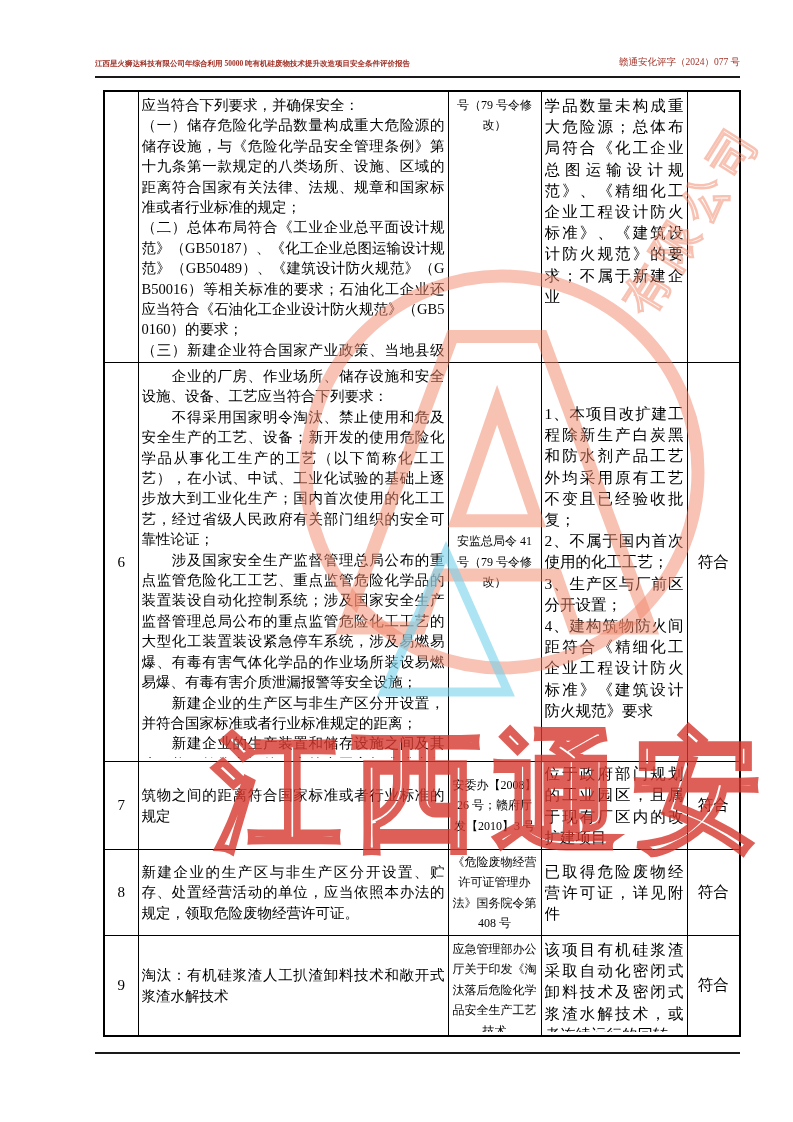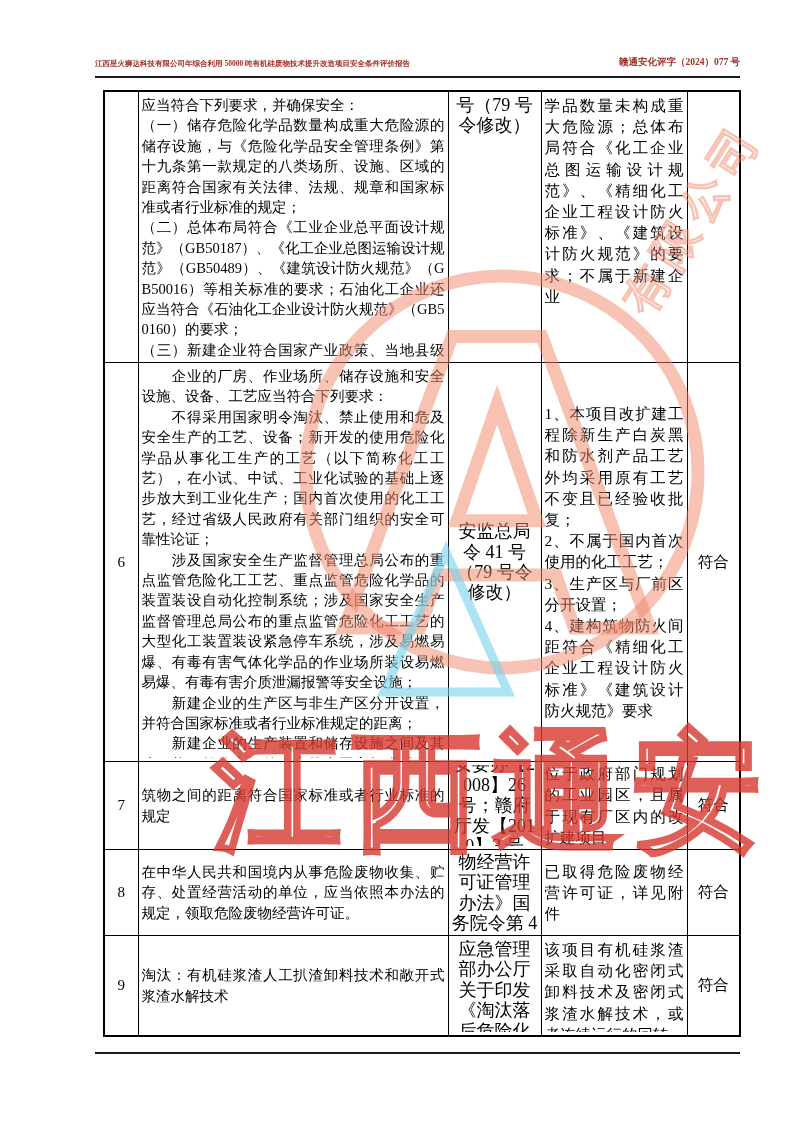"赣通安化评字（2024）077 号" .header-docno { font-weight: bold -> normal }
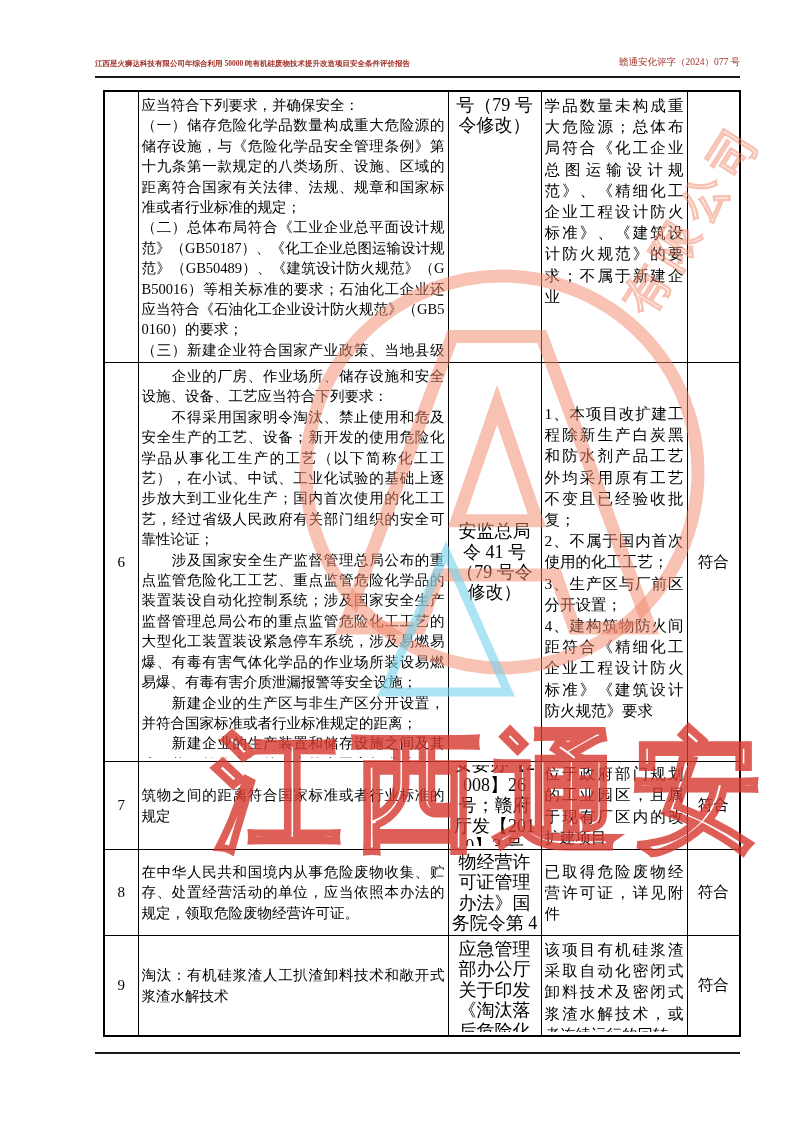"号（79 号令修改）" .col-basis { font-size: 18px -> 12px }
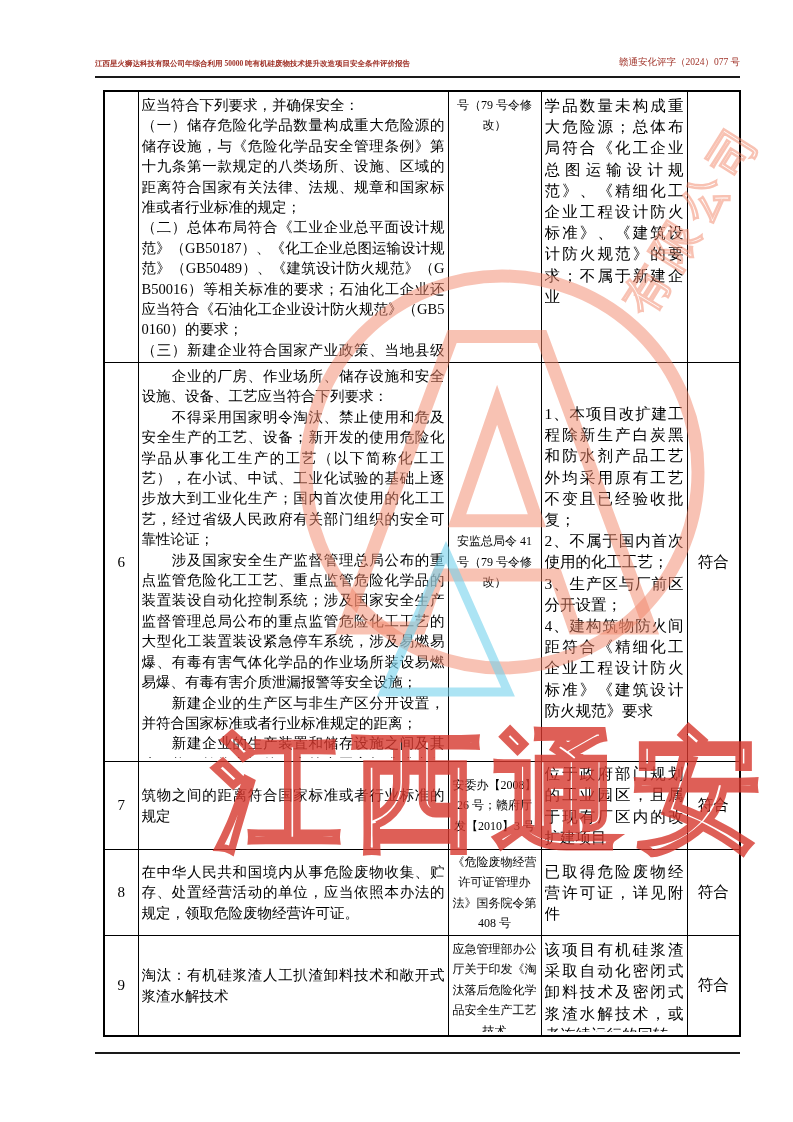"在中华人民共和国境内从事危险废物收集、贮存、处置经营活动的单位，应当依照本办法的" div.cell { text: 在中华人民共和国境内从事危险废物收集 -> 新建企业的生产区与非生产区分开设置 }
